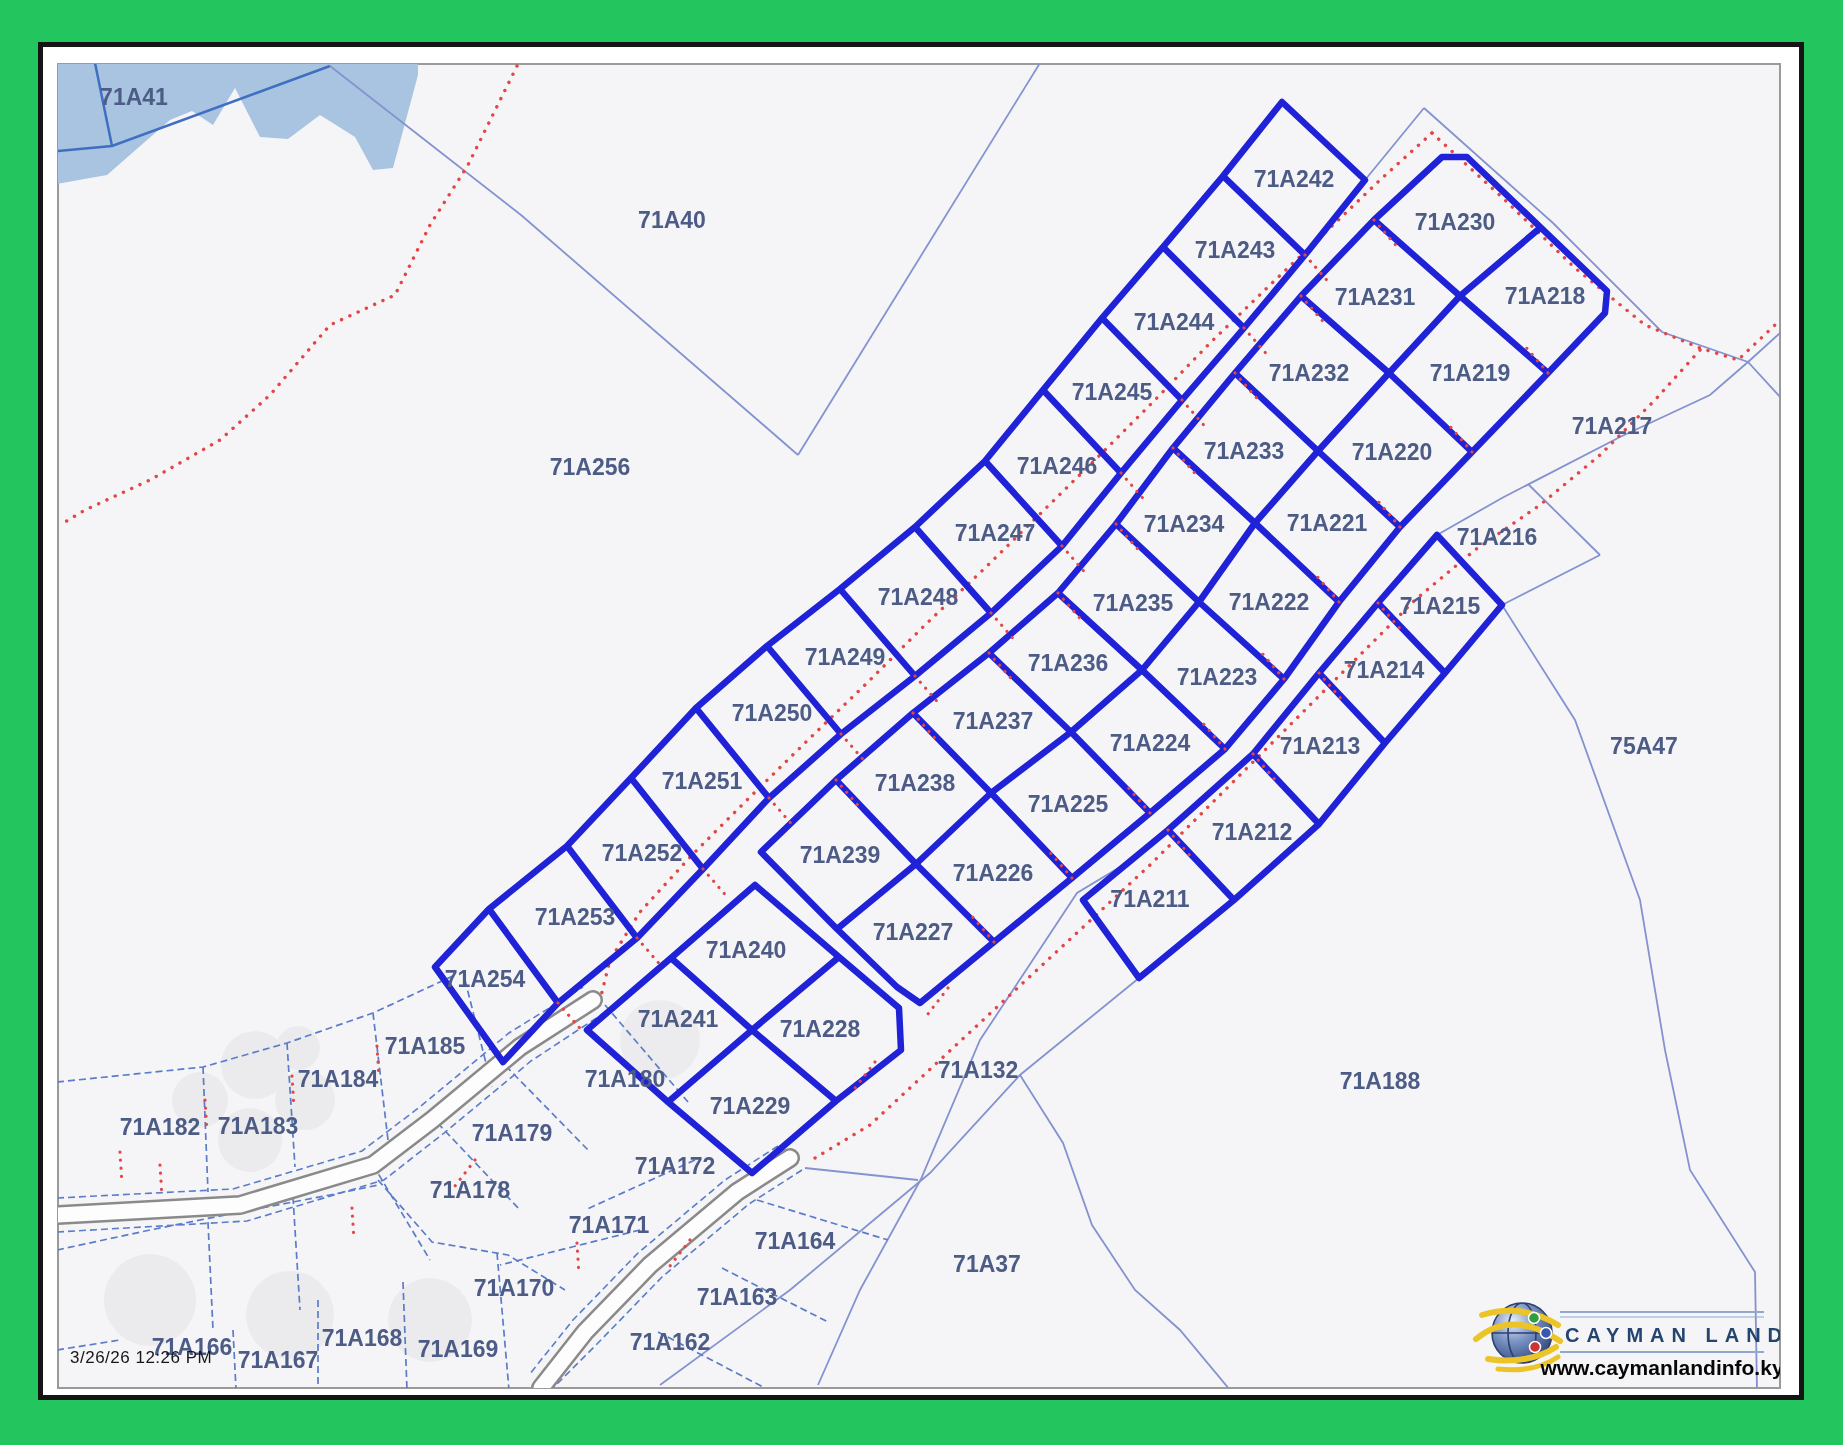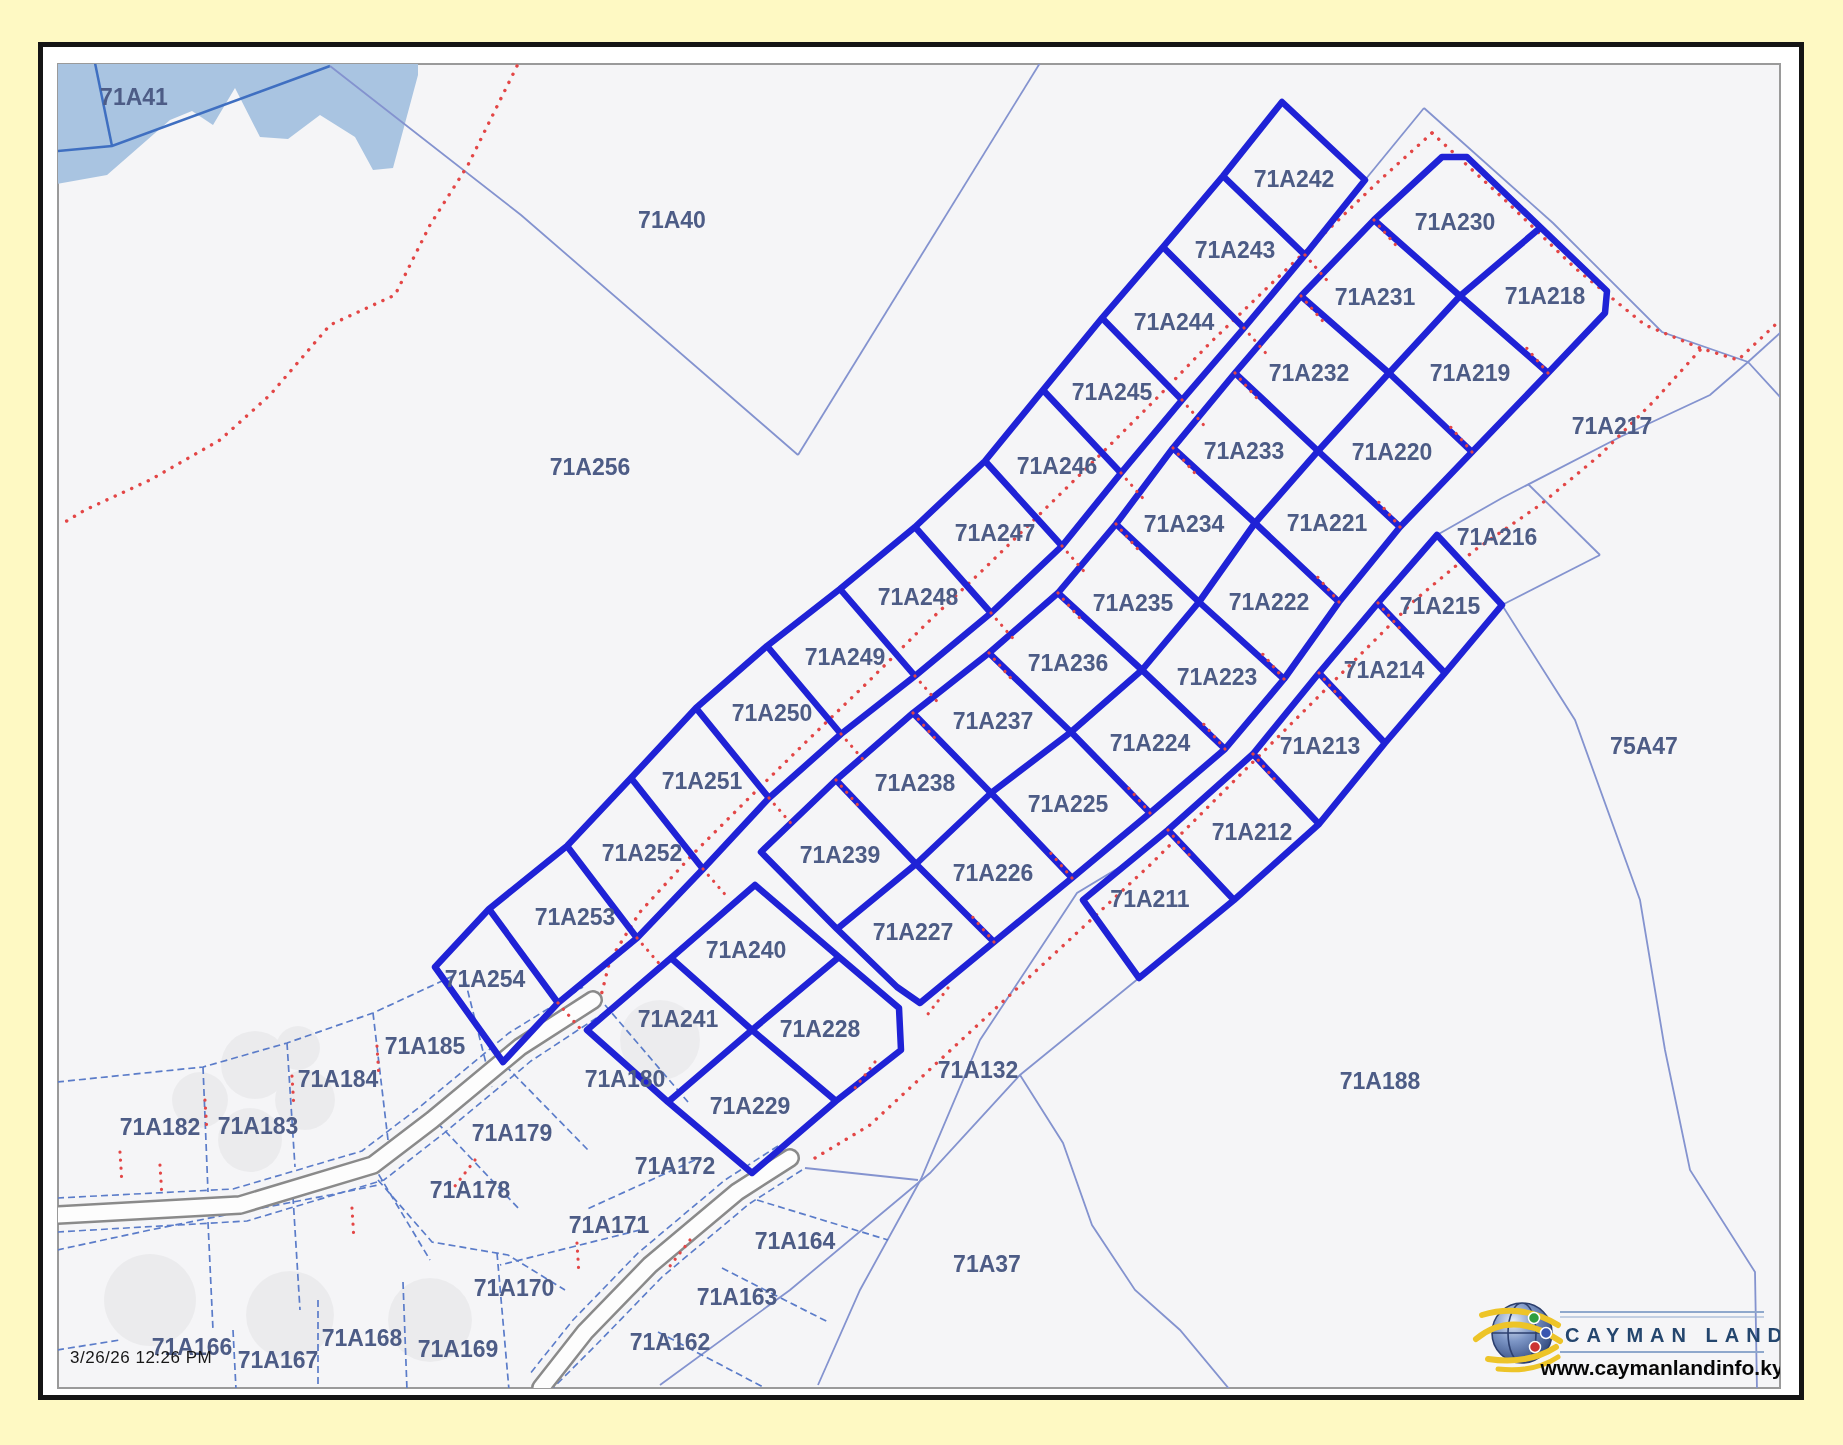"71A41" #page { background: #fef9c3 -> #22c55e }
